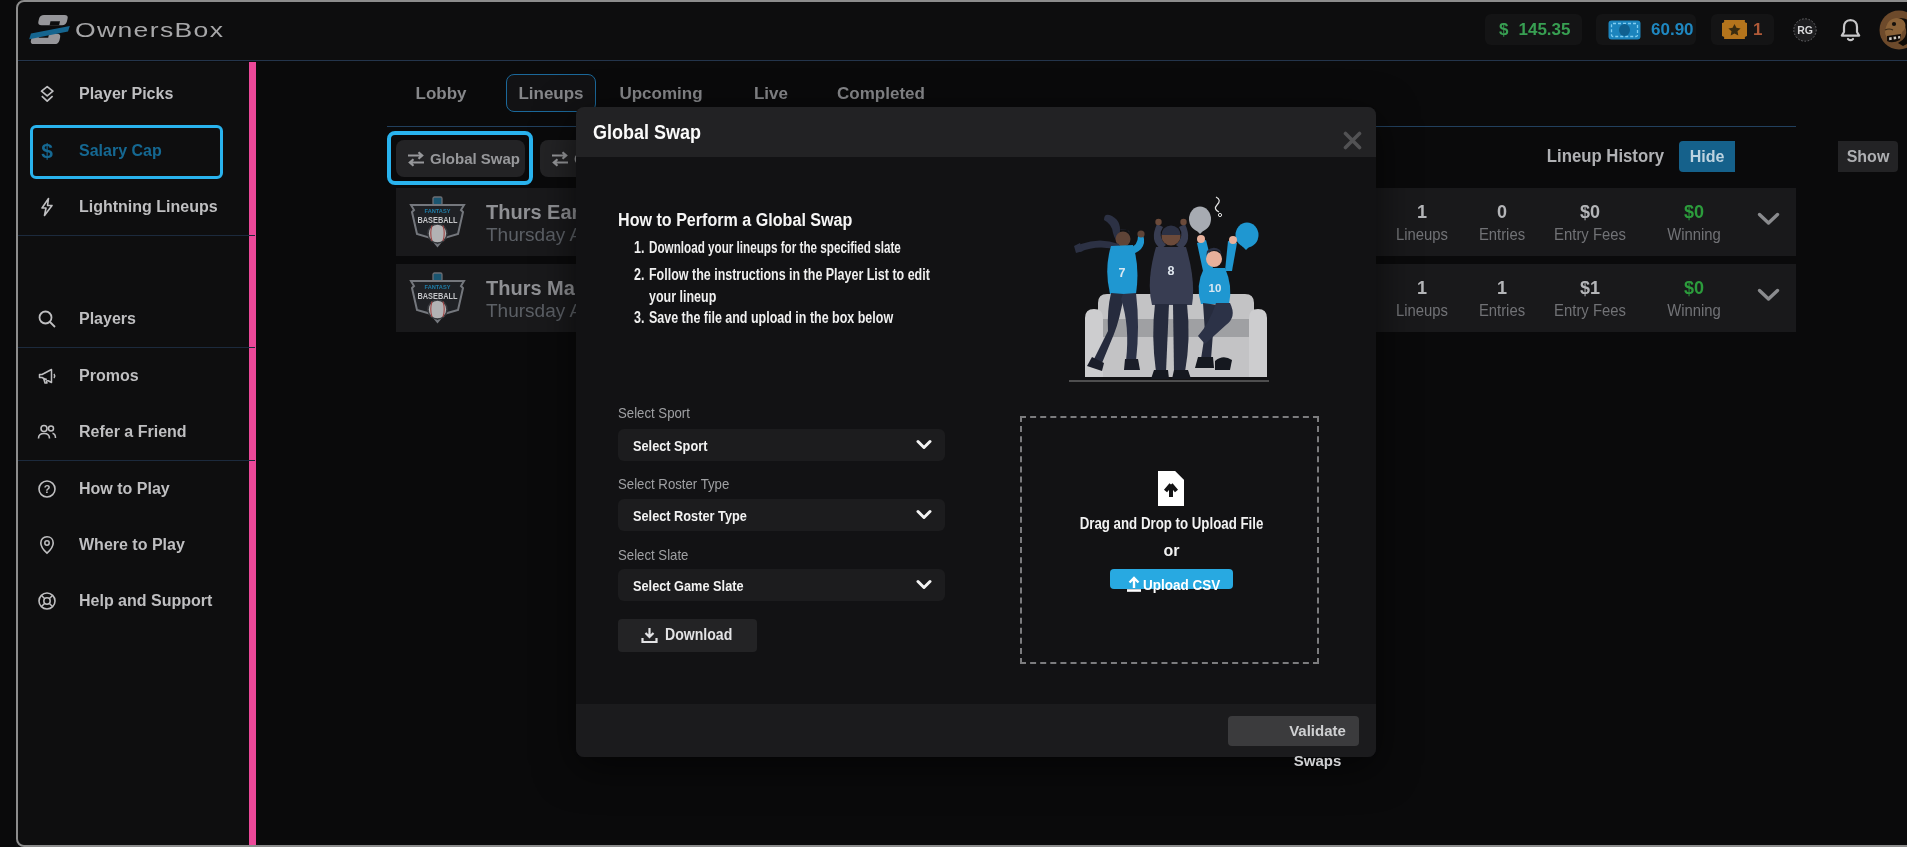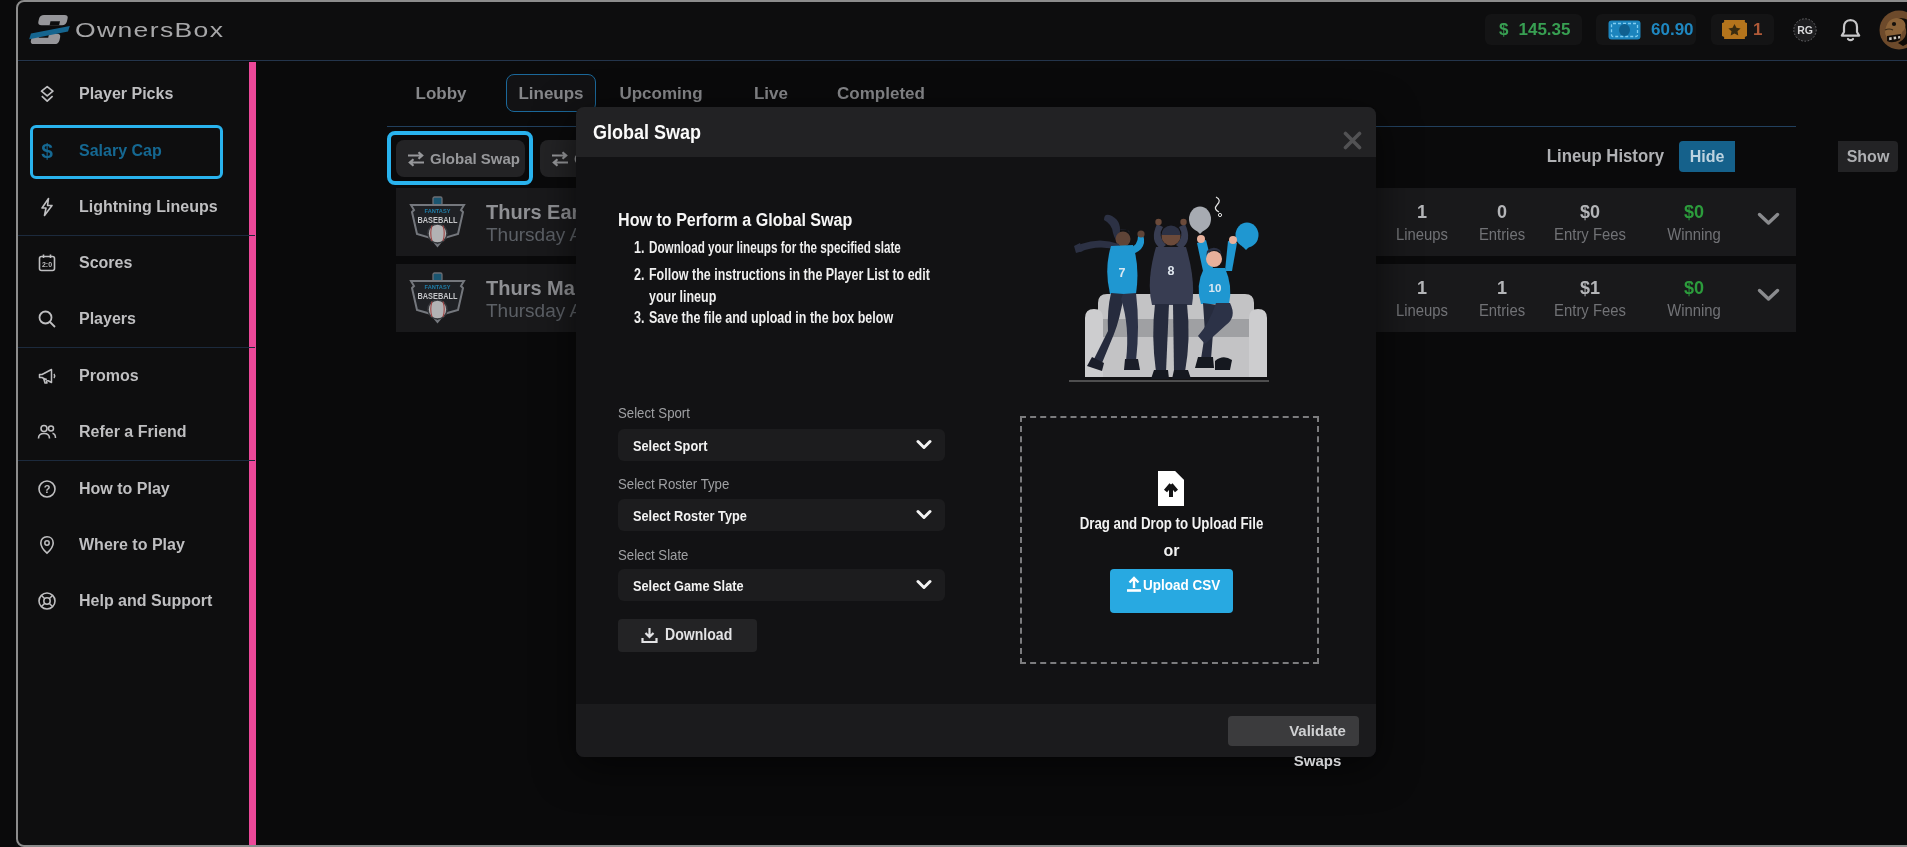"Scores" div.menu-item { html: <div> <svg> <rect></rect> <path></path> <text>2:0</text> </svg> <span>Scores</span> </div> -> none }
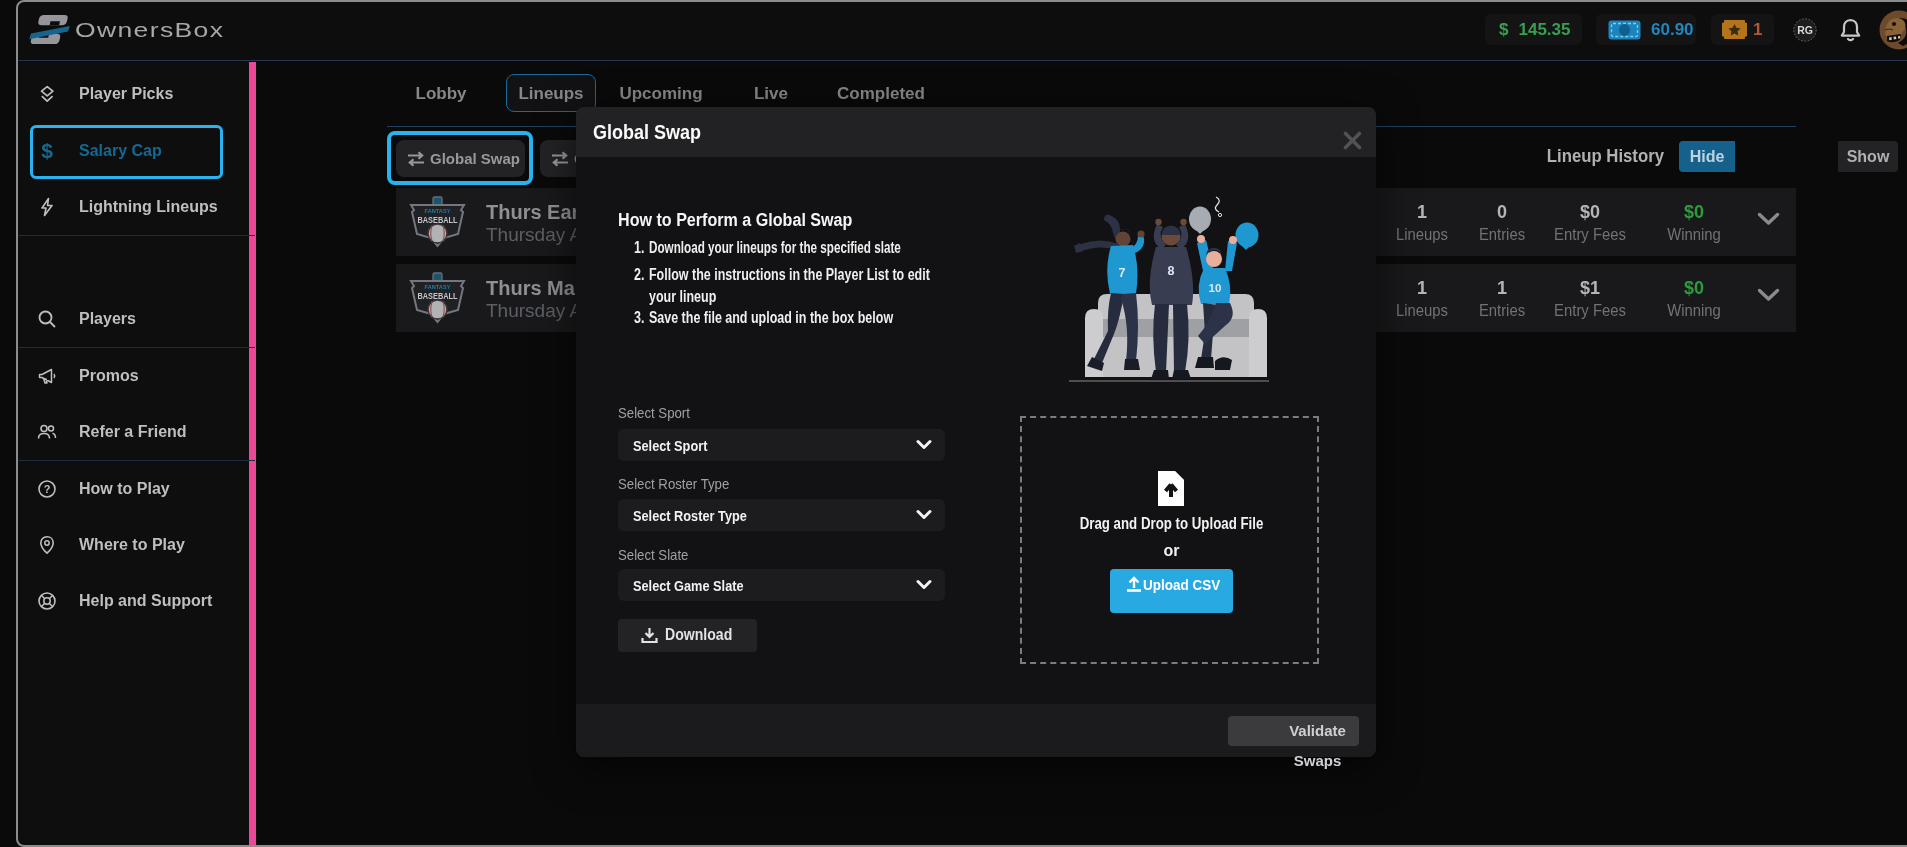"Upload CSV" #up-btn { height: 44px -> 20px }
